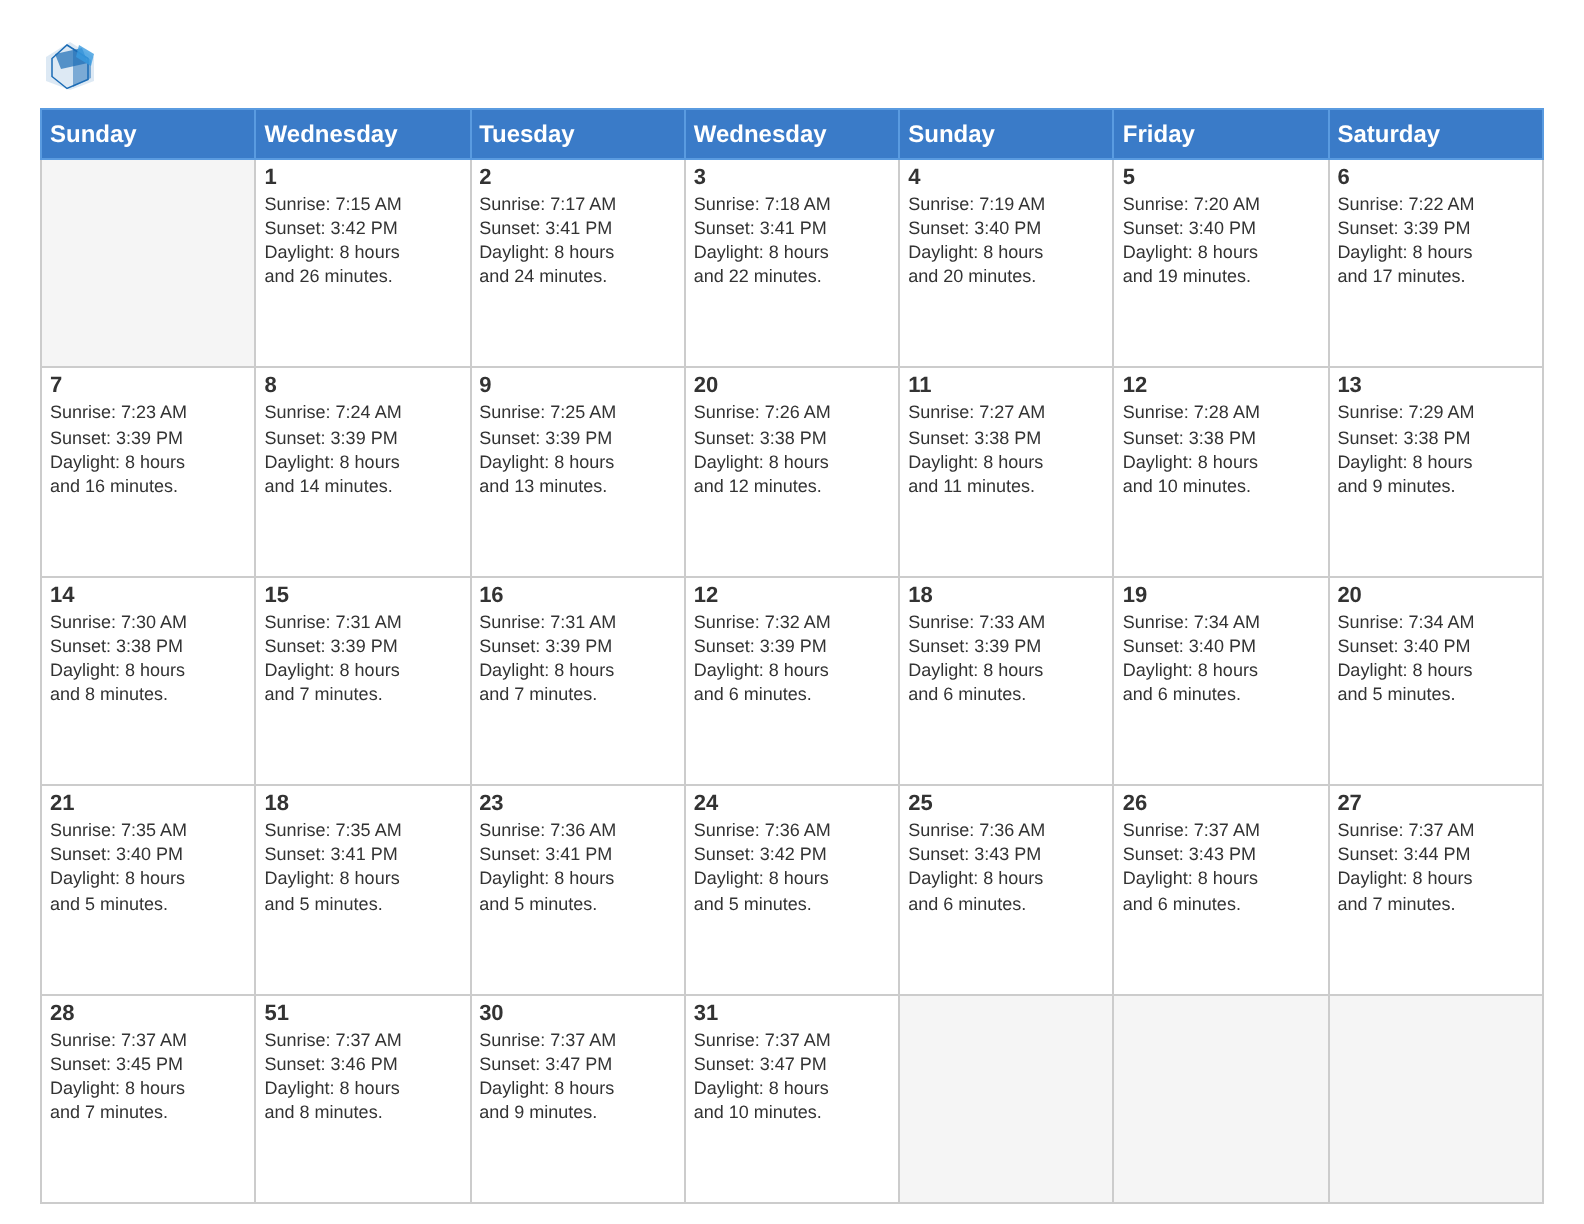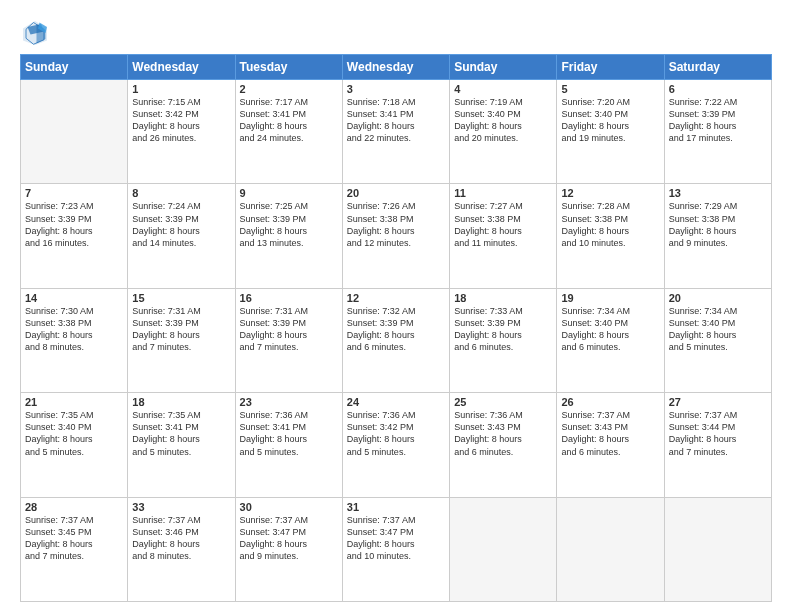"33" span.day-number { text: 33 -> 51 }
